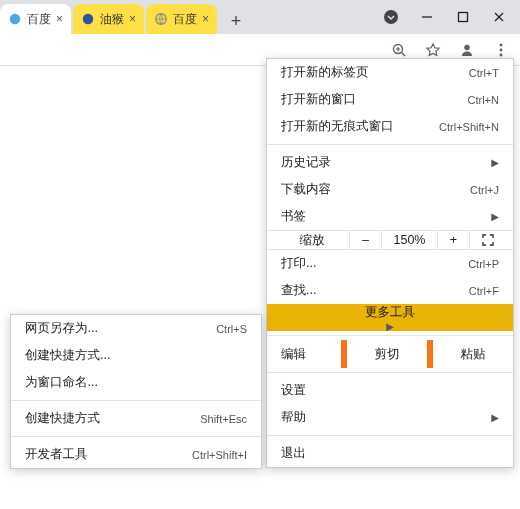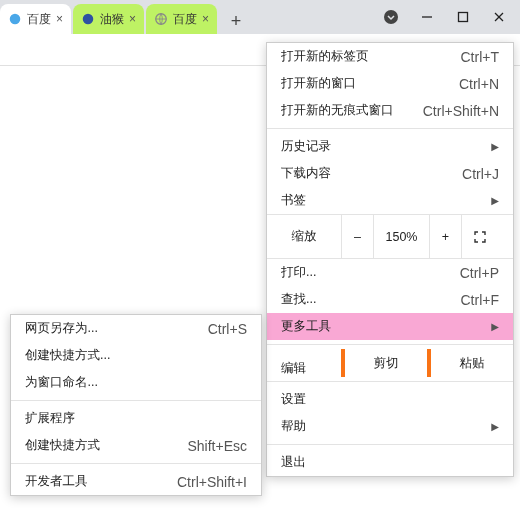"油猴" .tab { background: #bef264 -> #fde047 }
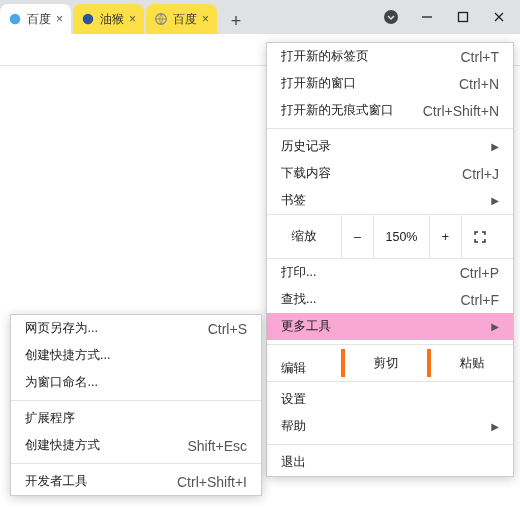"打开新的标签页" .mainmenu { top: 42px -> 58px }
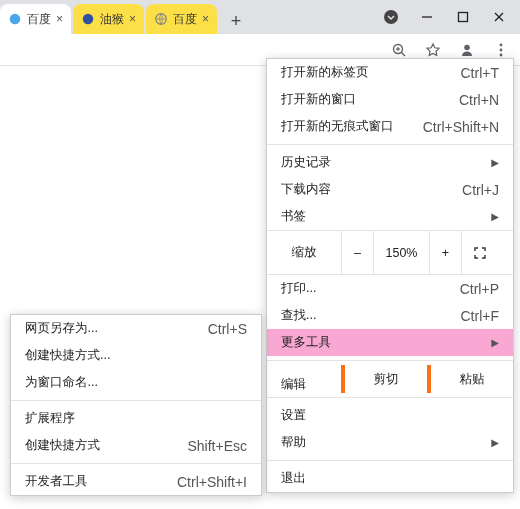"Ctrl+T" .mshort { font-size: 14px -> 11px }
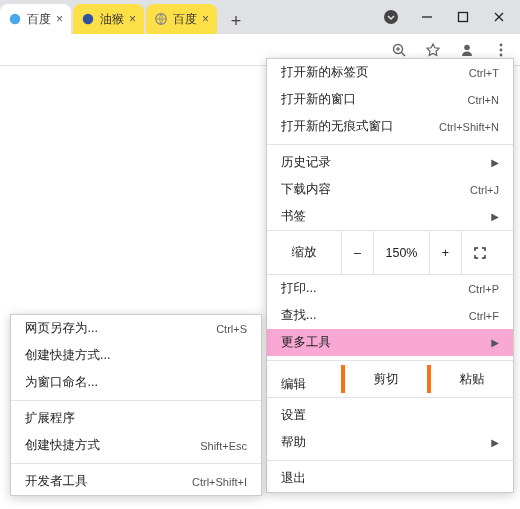"缩放" .zoomrow { height: 45px -> 20px; justify-content: none -> center }
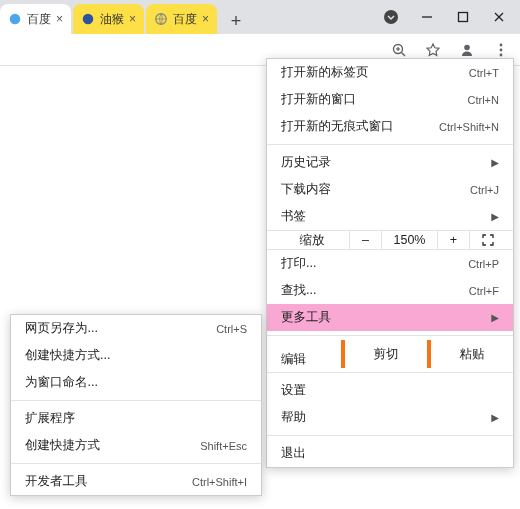"更多工具" .mitem.hl { background: #f9a8d4 -> #eab308; flex-direction: none -> column }
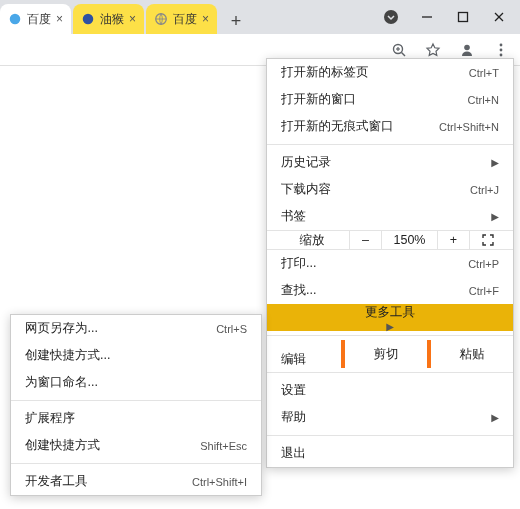"编辑" .editrow { align-items: flex-end -> center }
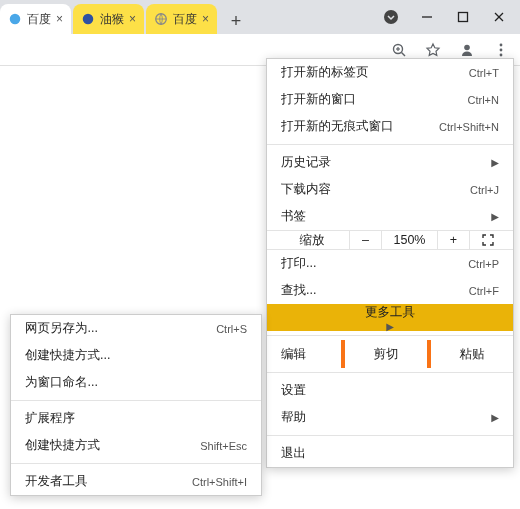"剪切" .editbtn { border-left: 4px solid #f97316 -> 6px solid #f97316 }
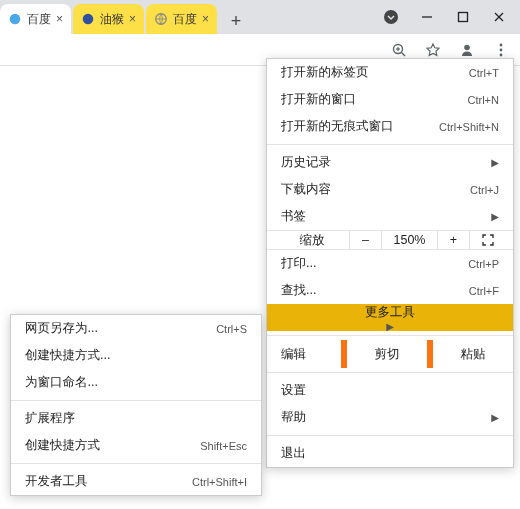"扩展程序" div.mitem { html: <div> <span>扩展程序</span> </div> -> none }
